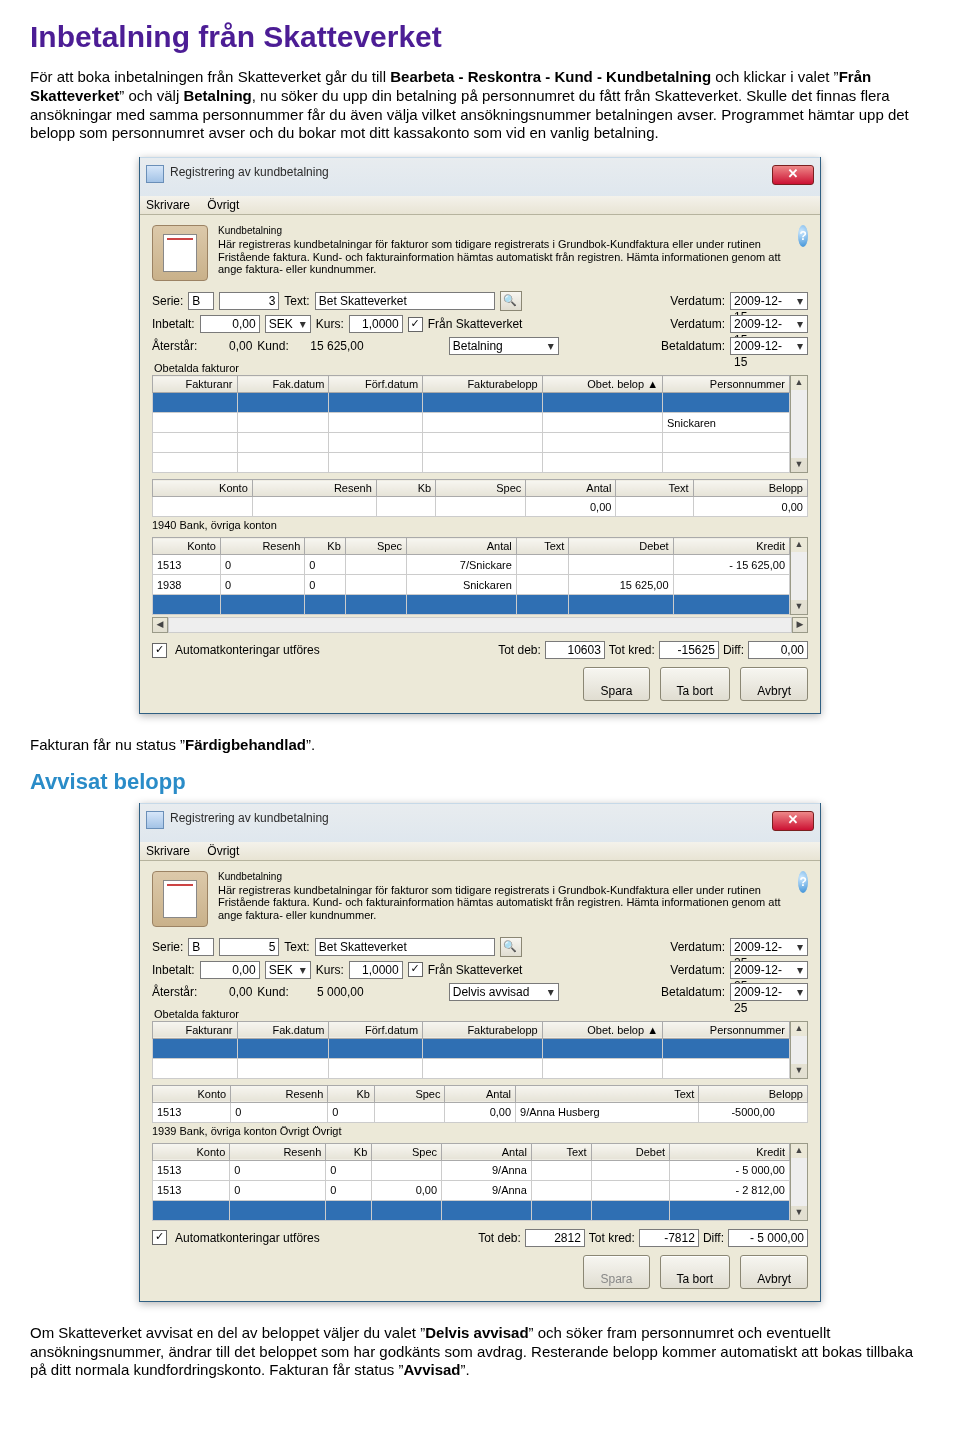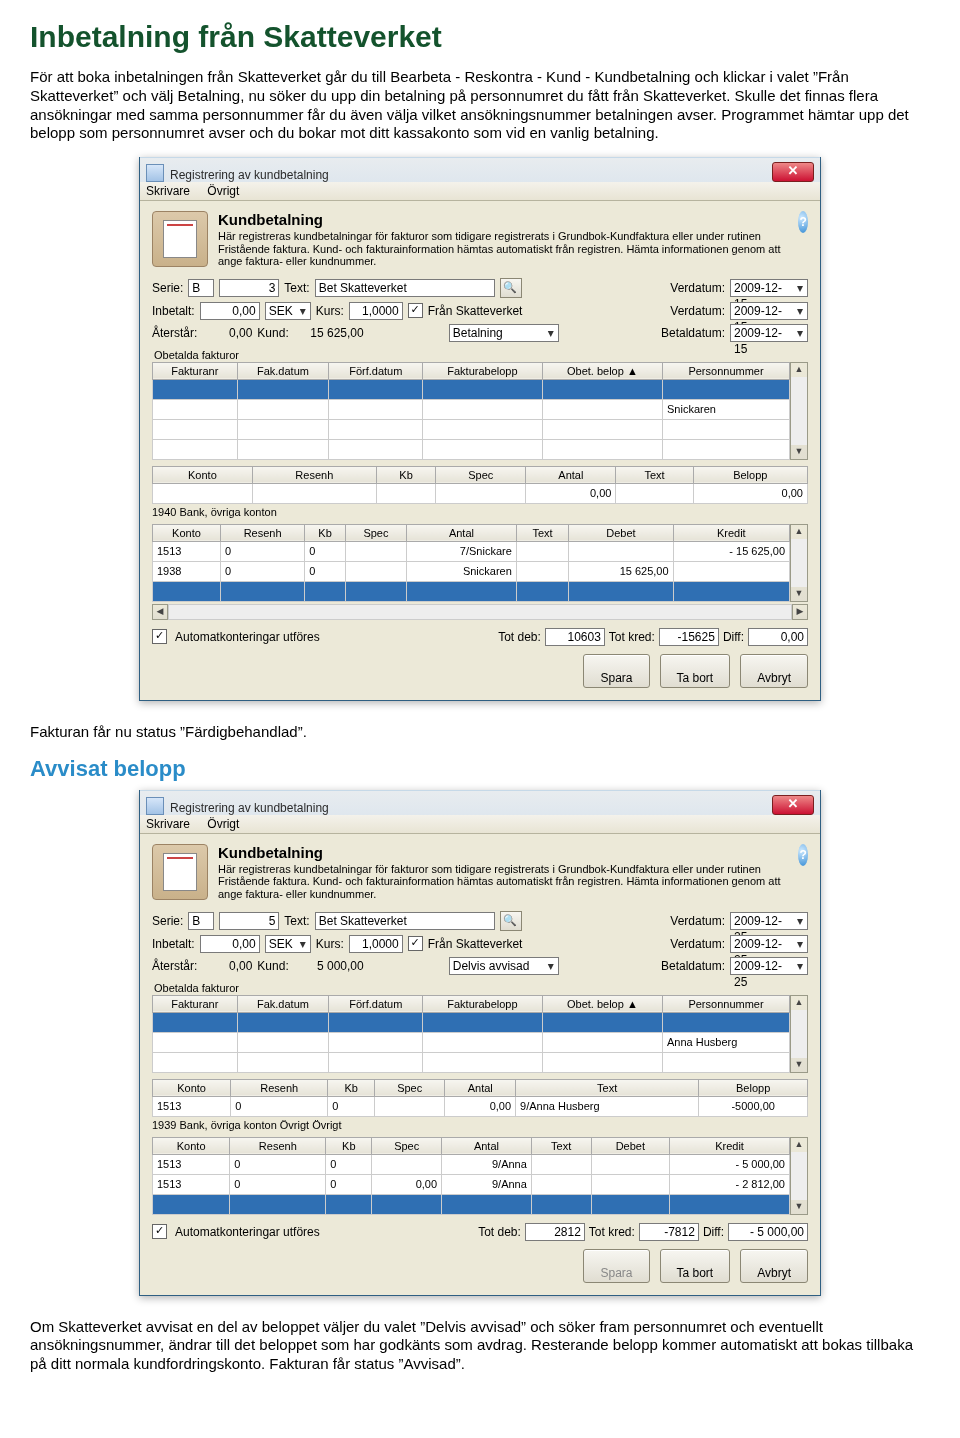"Inbetalning från Skatteverket" h1 { color: #14532d -> #4c1d95 }
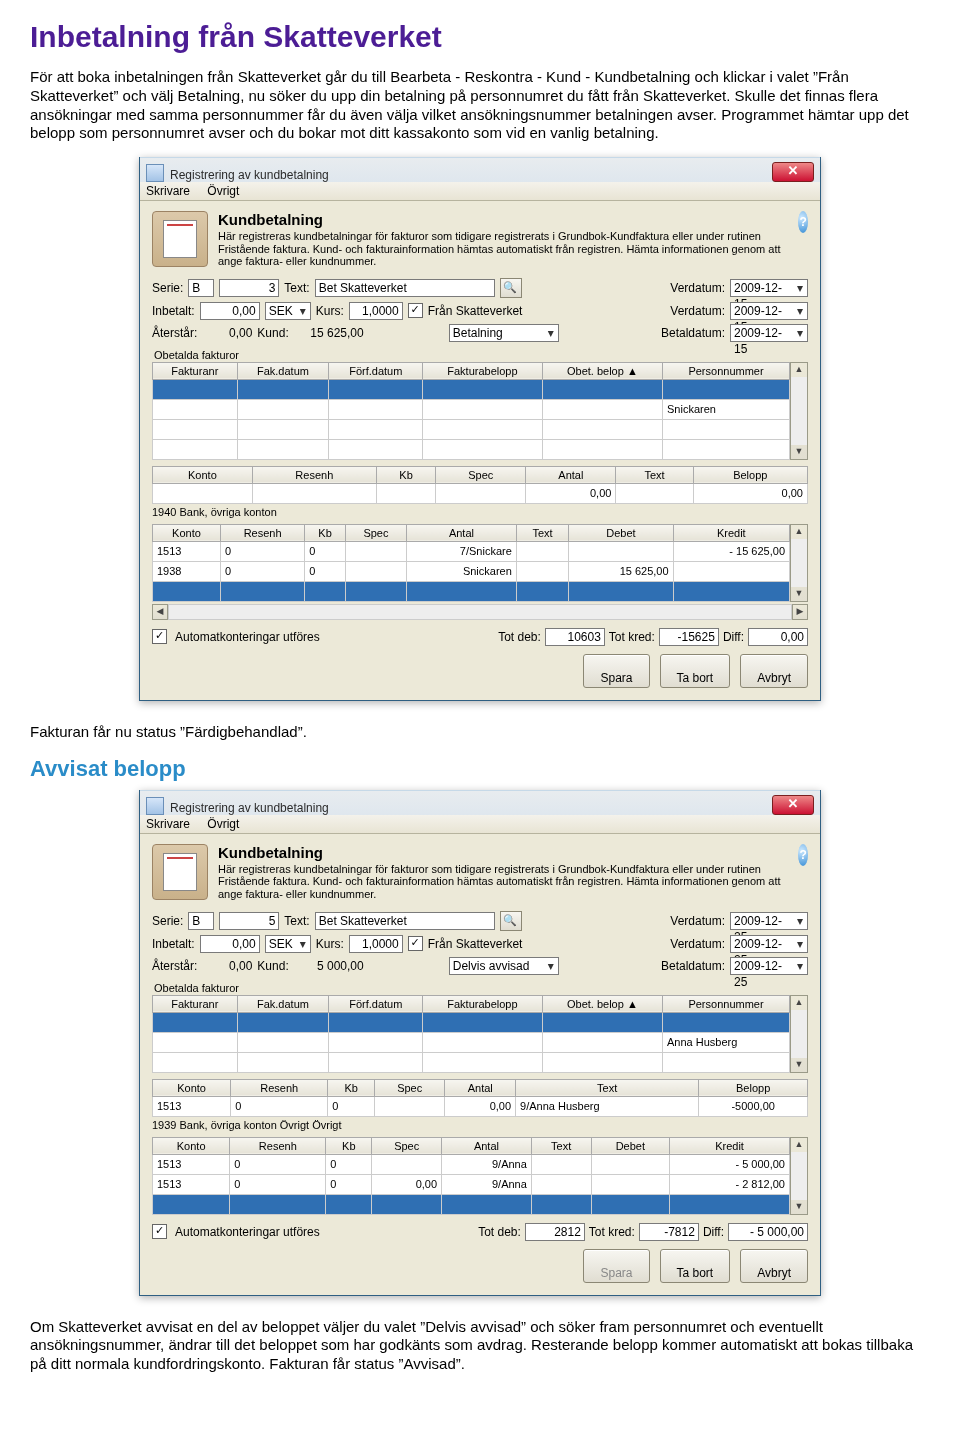"Bearbeta - Reskontra - Kund" .b { font-weight: 400 -> 700 }
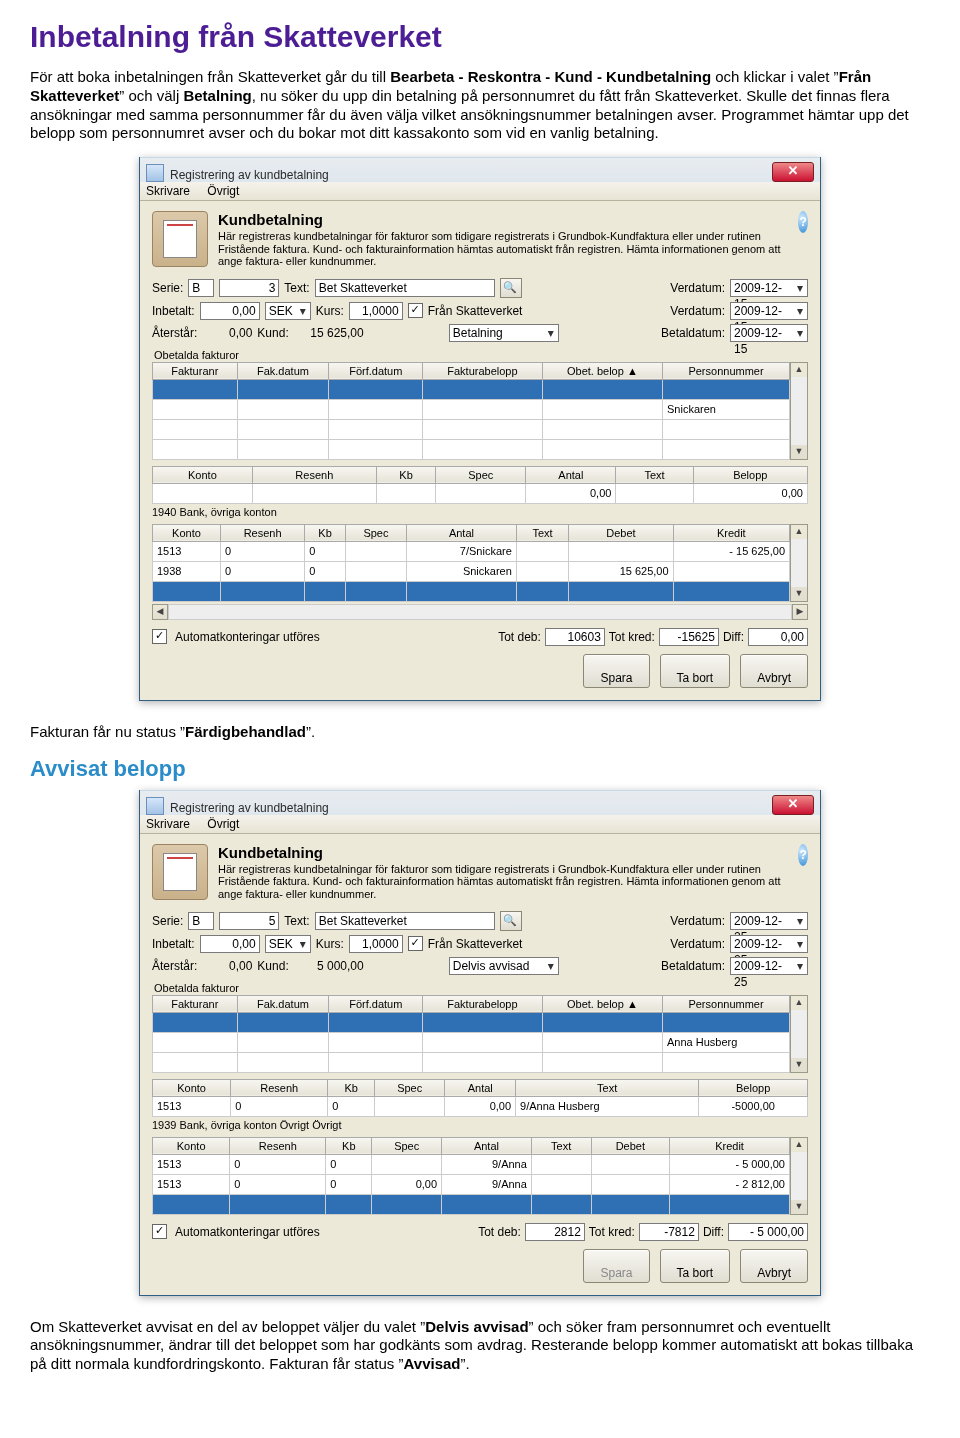"Registrering av kundbetalning" .title { align-items: flex-end -> flex-start; padding: 0 6px -> 7px 6px }
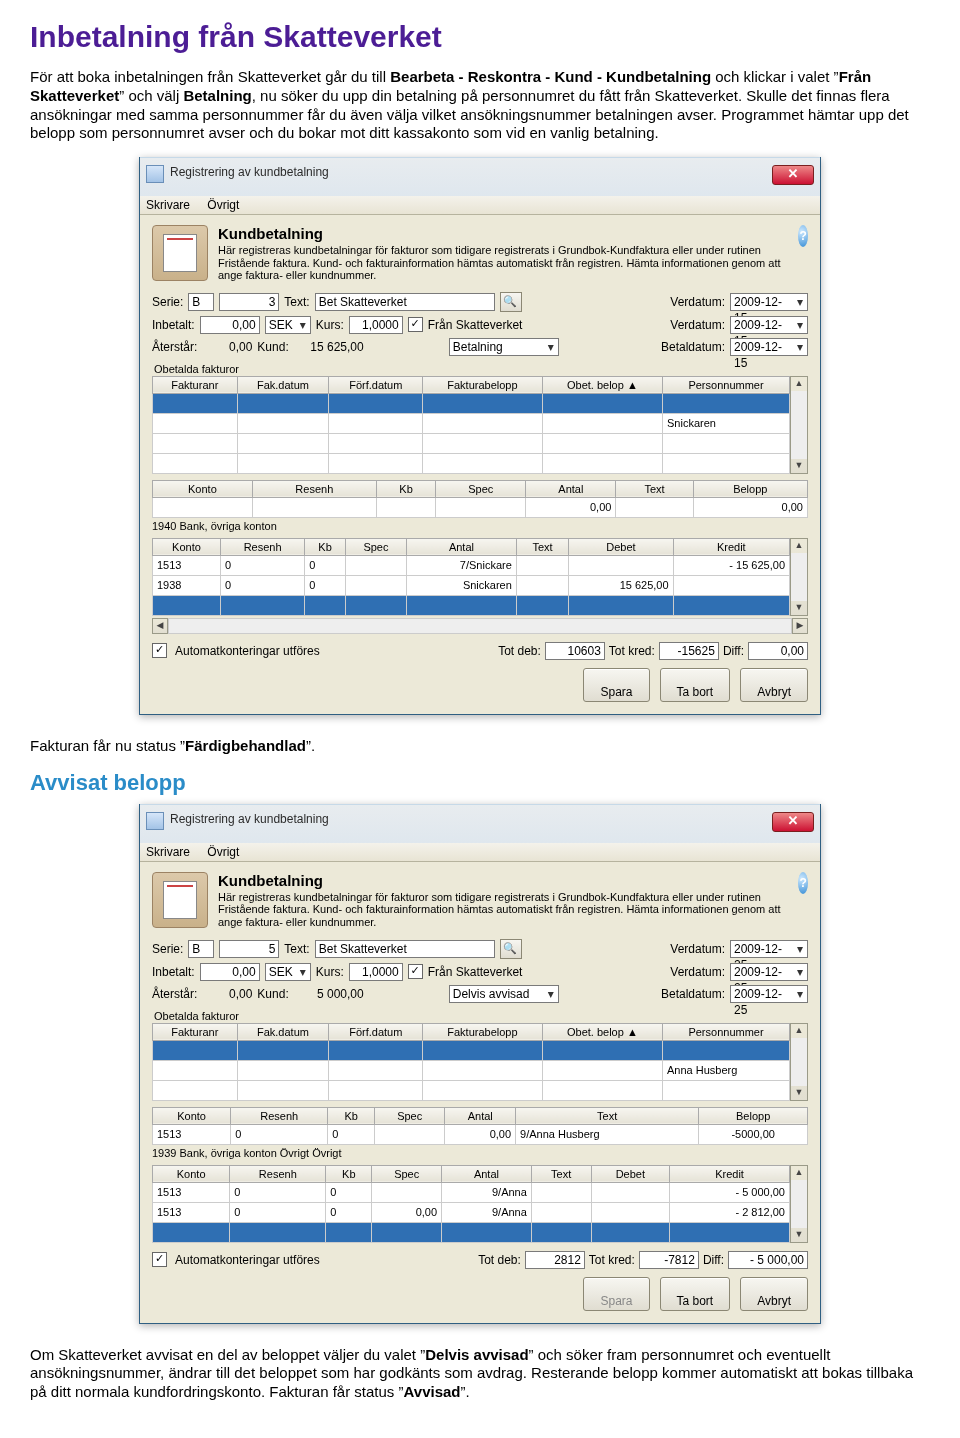"Kundbetalning" .info .txt .hdr { font-size: 15px -> 10px; font-weight: 700 -> 400 }
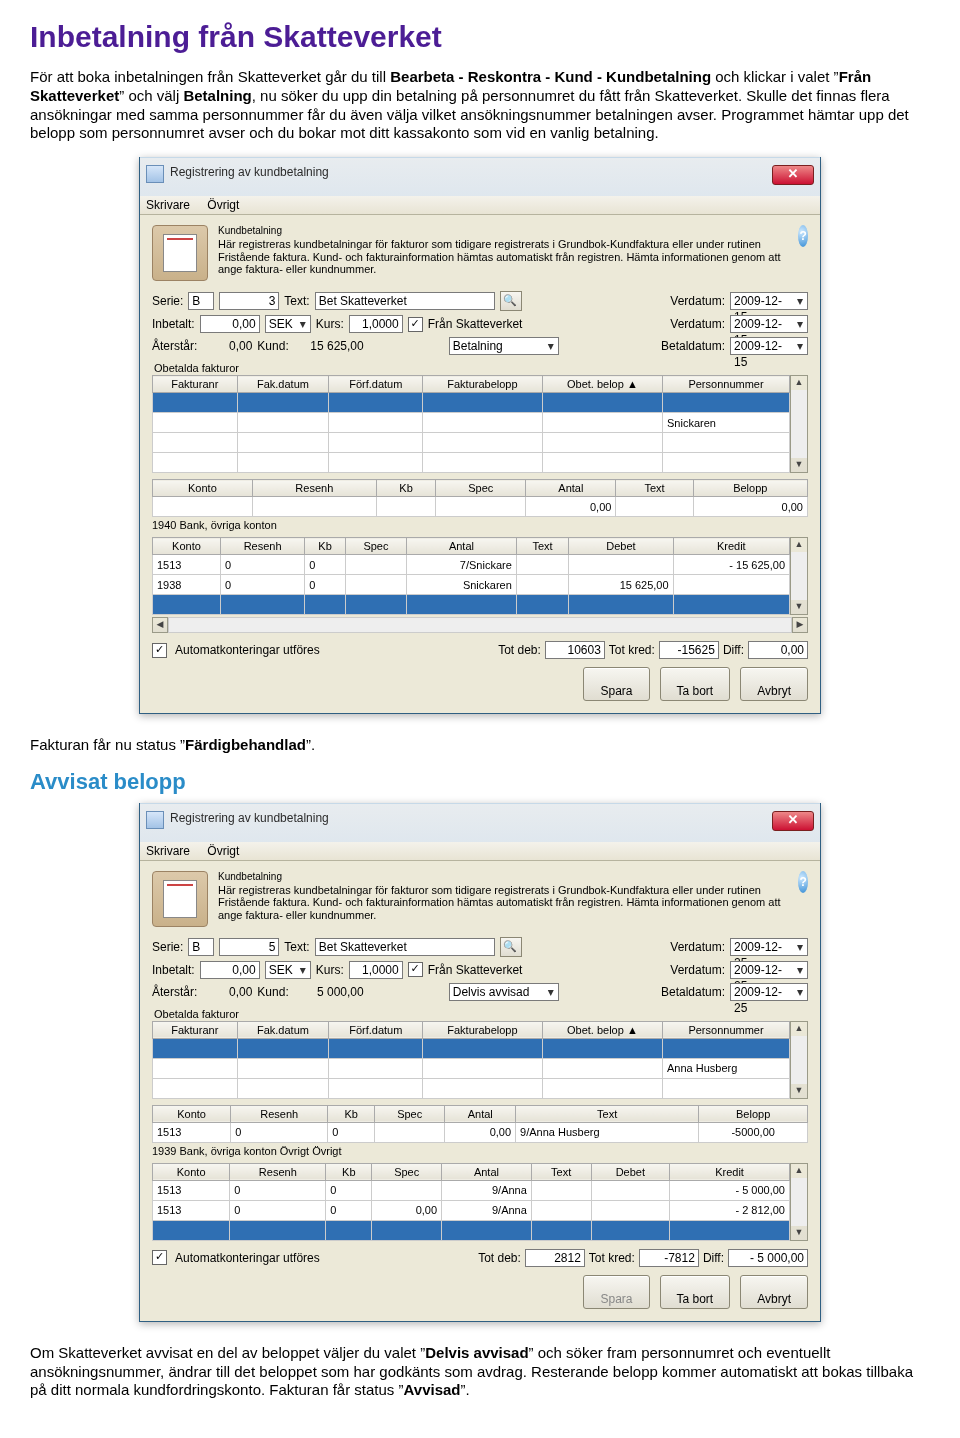"Fakturanr" table.tb th { text-align: center -> right }
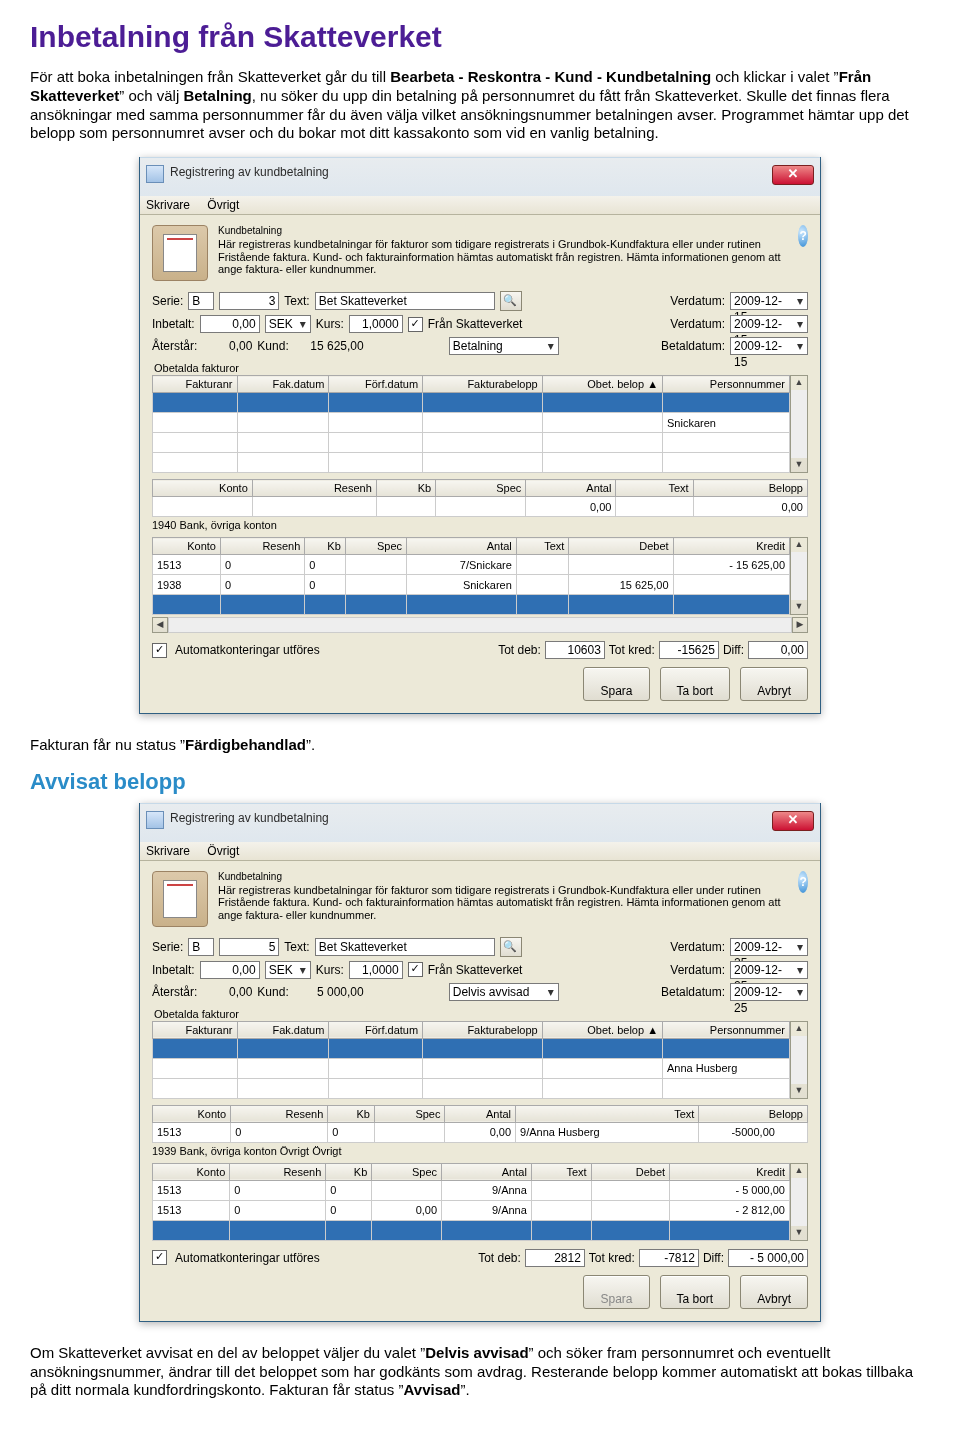"Anna Husberg" tr { html: <tr> <td></td> <td></td> <td></td> <td></td> <td></td> <td>Anna Husberg</td> </tr> -> none }
